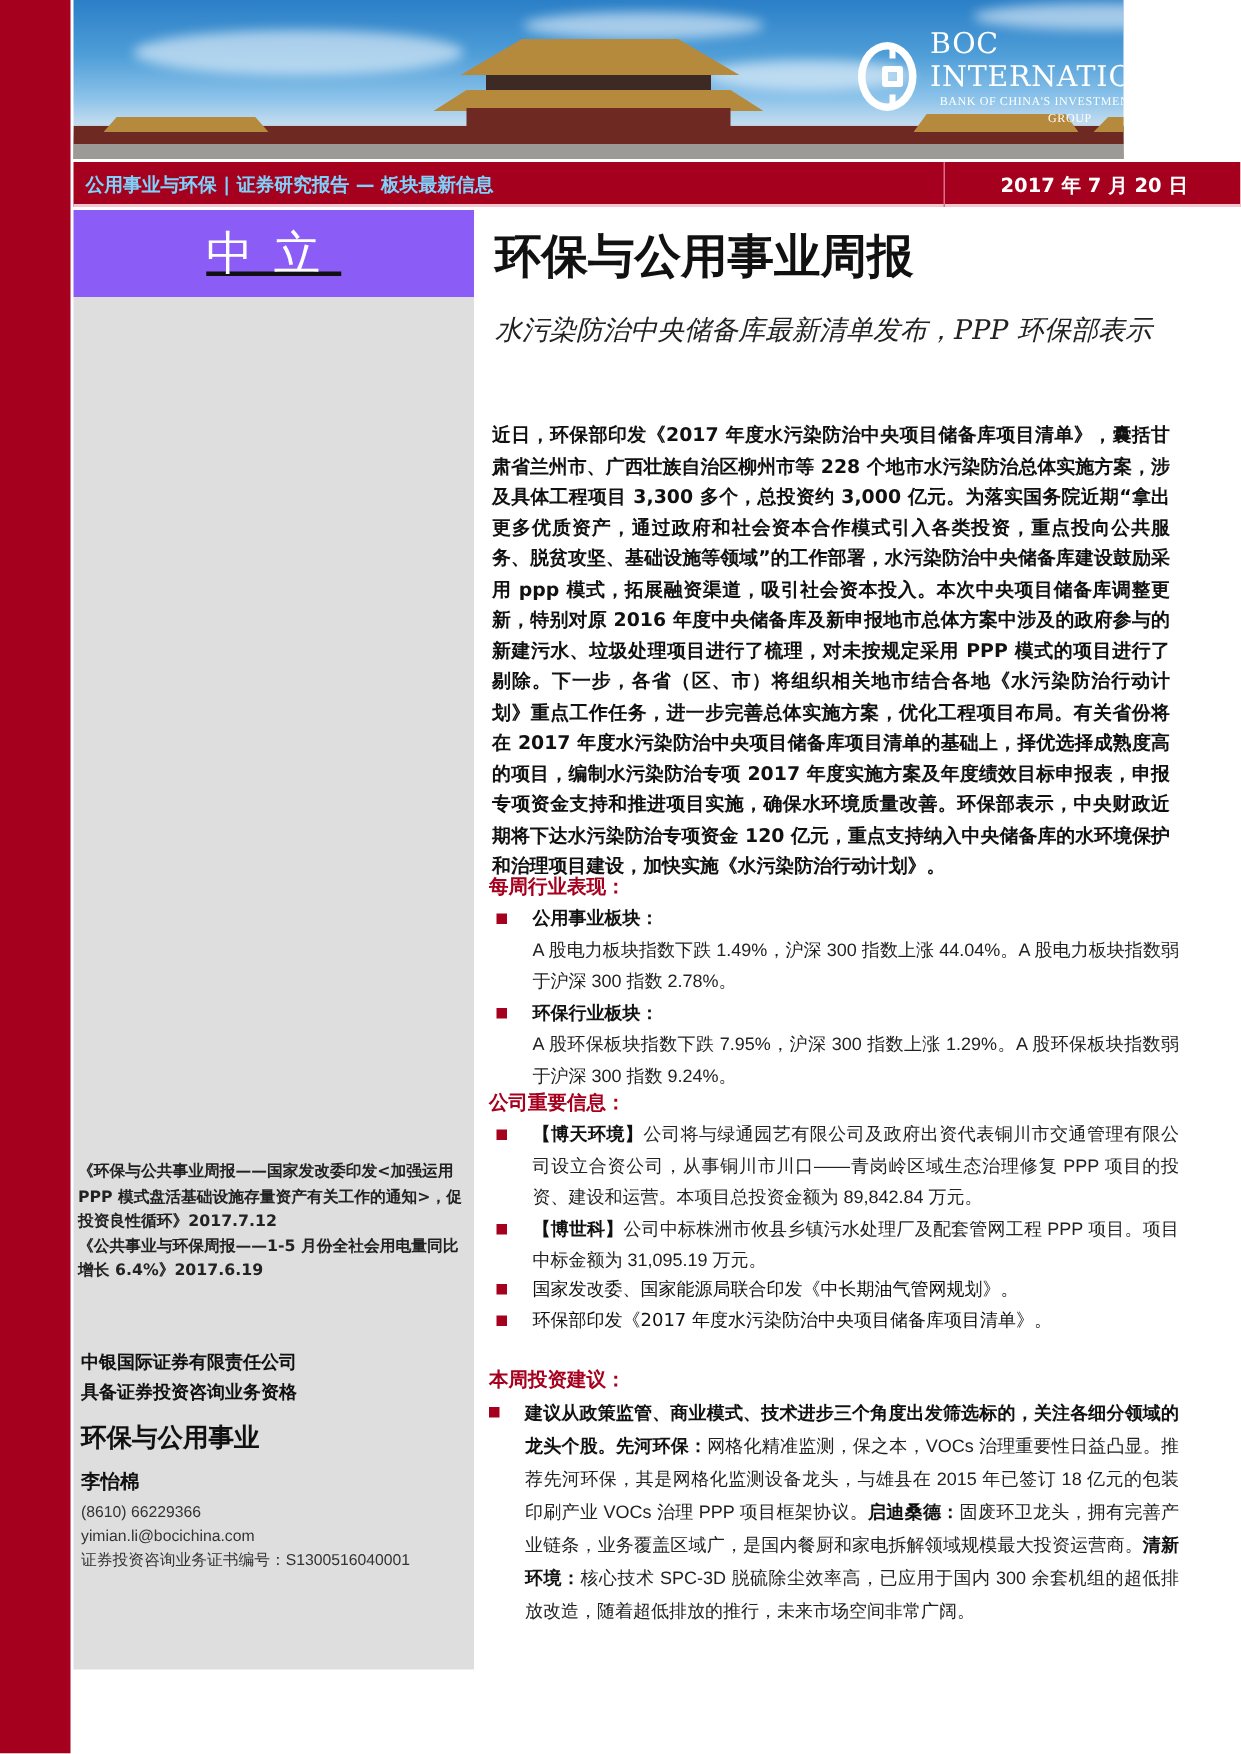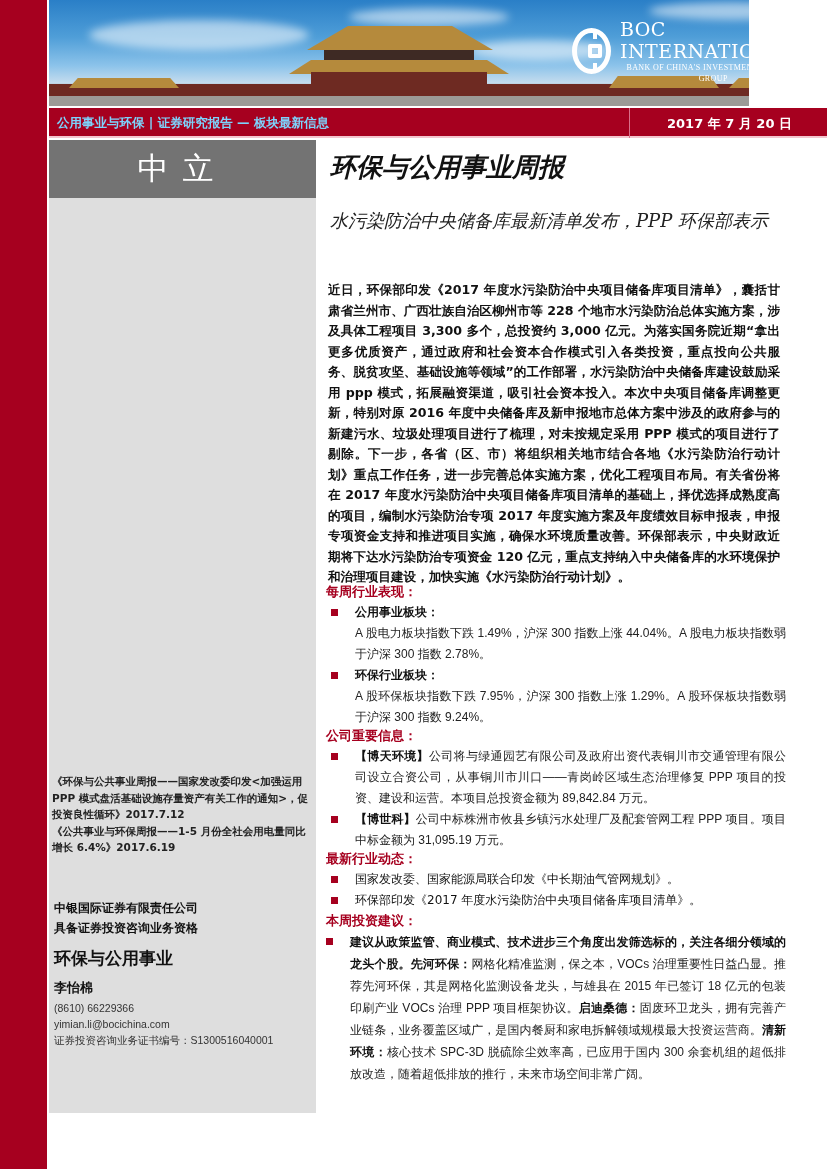"中立" .side-red { background: #737373 -> #8b5cf6; text-decoration: none -> underline }
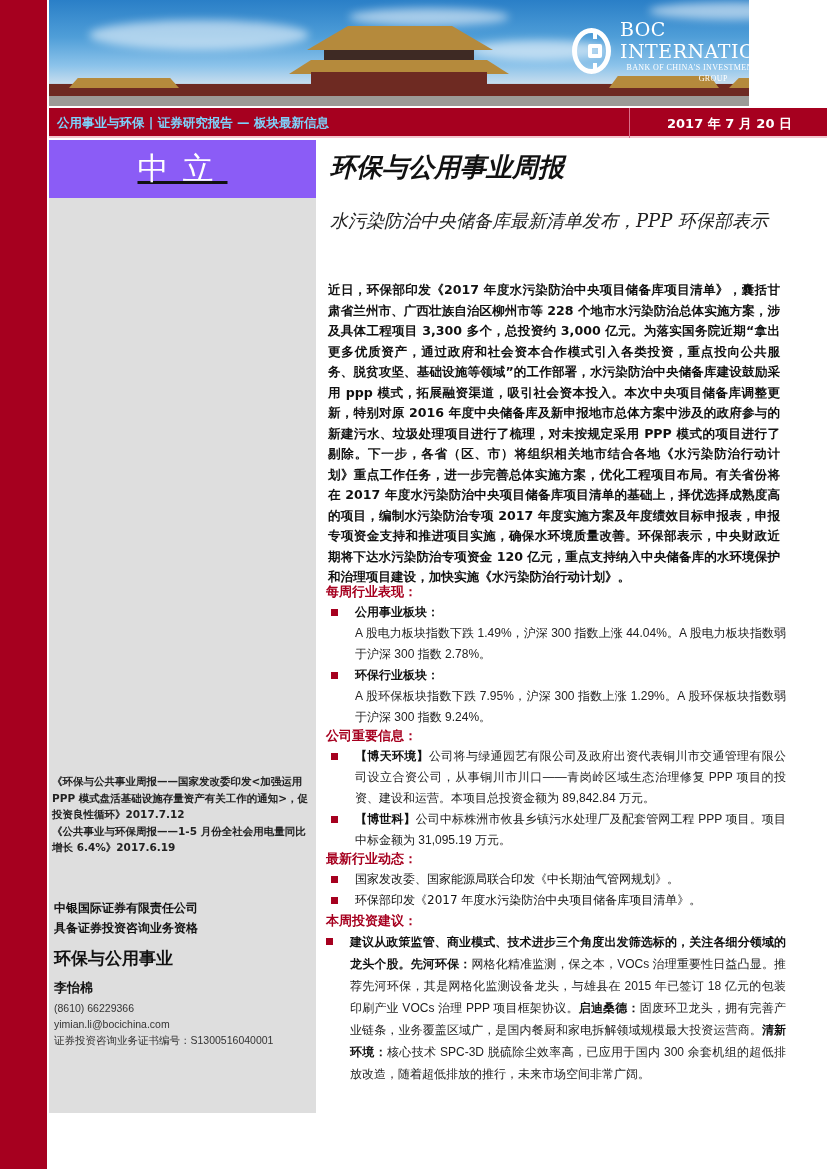"环保与公用事业周报" .title { font-size: 26px -> 31px; font-style: italic -> none }
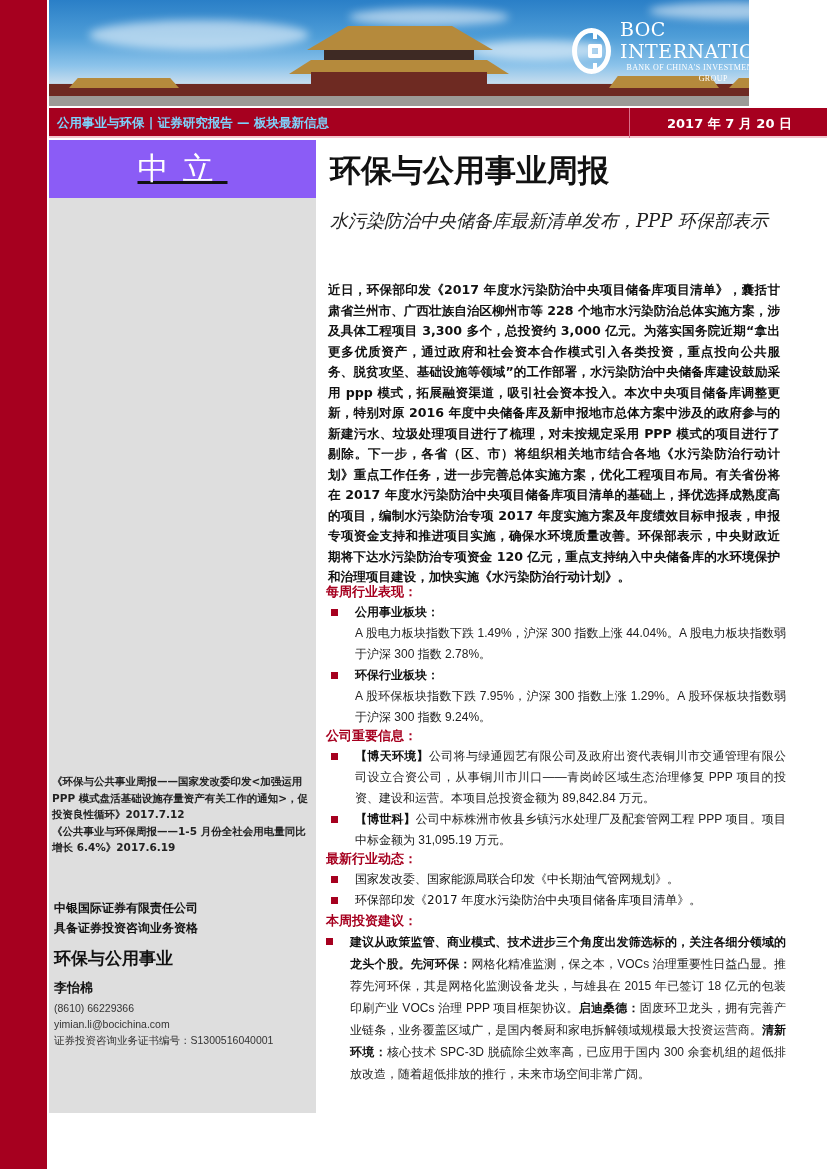"最新行业动态：" div.sec-h { html: <div>最新行业动态：</div> -> none }
